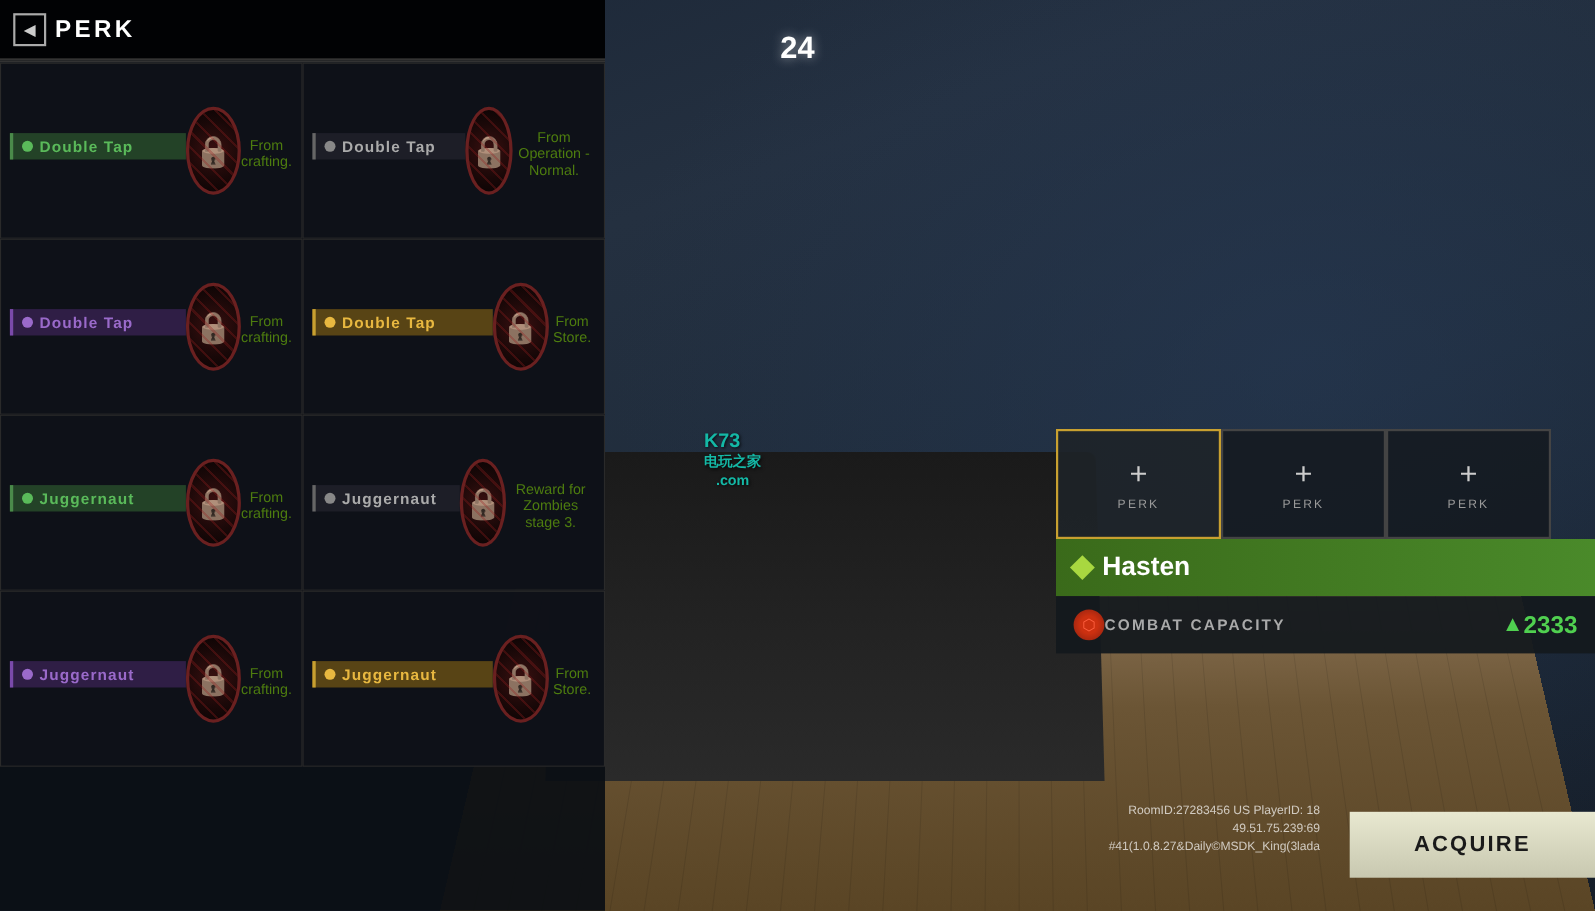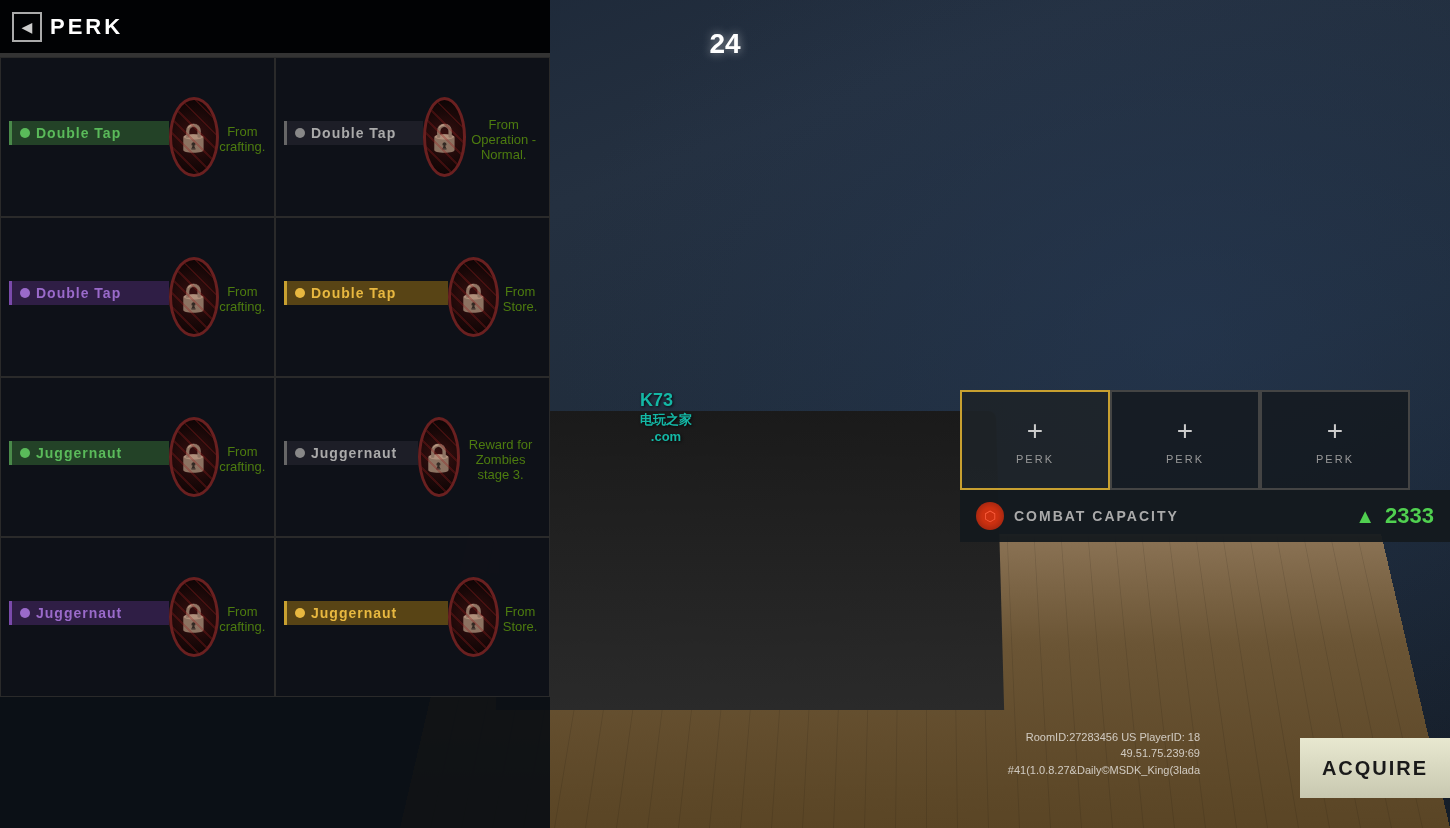"Hasten" div.hasten-bar { html: none -> <div> <div></div> <span>Hasten</span> </div> }
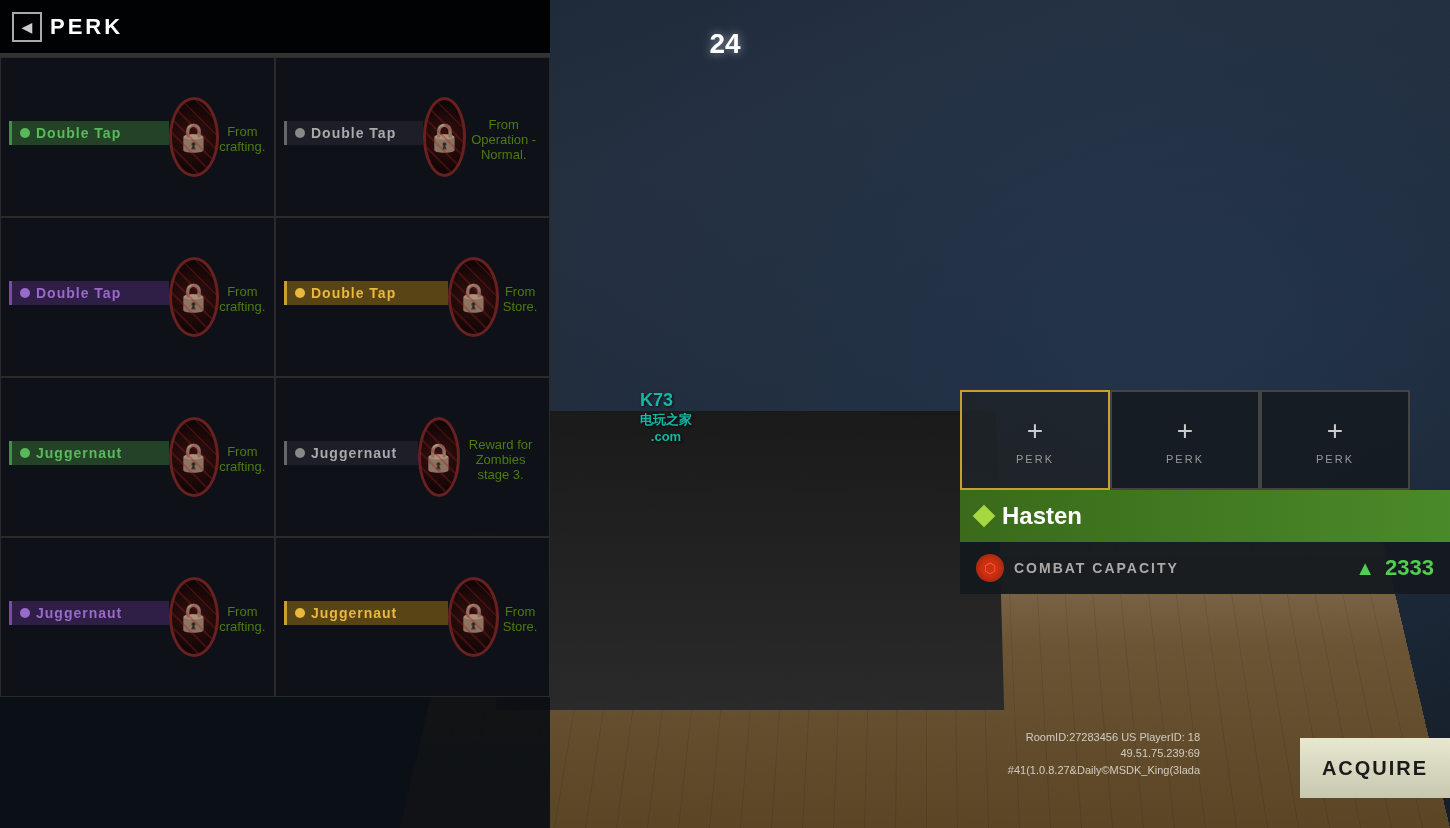"COMBAT CAPACITY" .combat-bar { gap: 10px -> none }
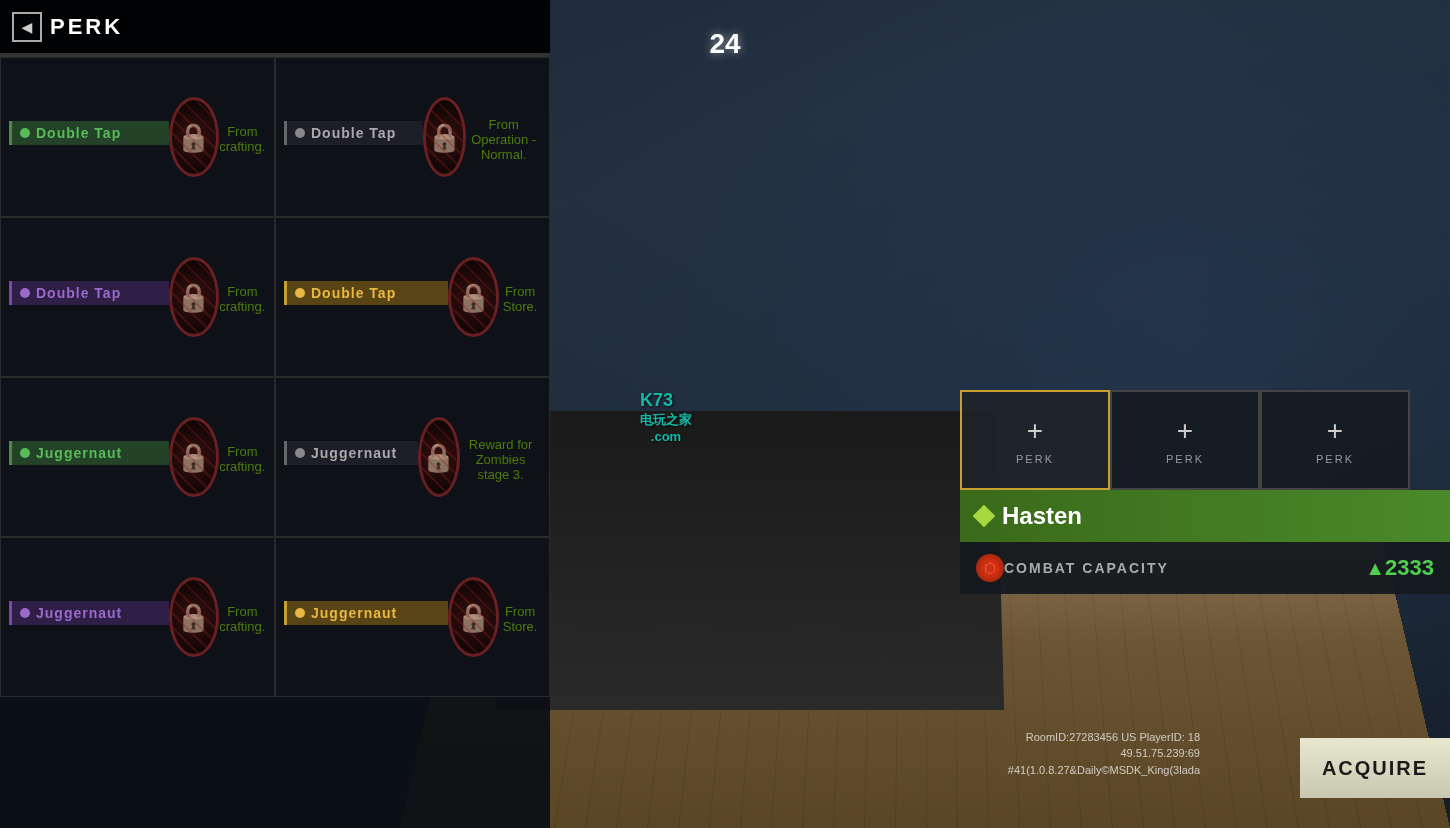"ACQUIRE" .acquire-btn { width: 150px -> 223px }
